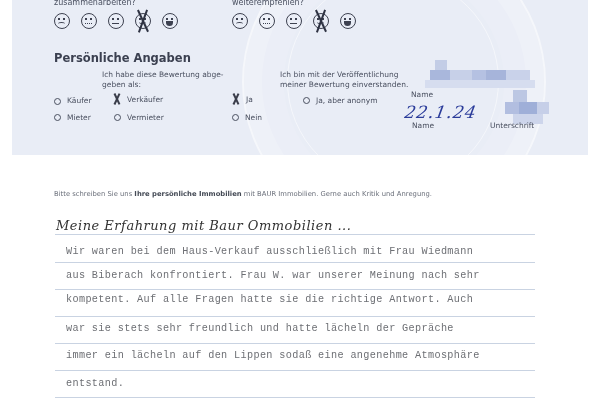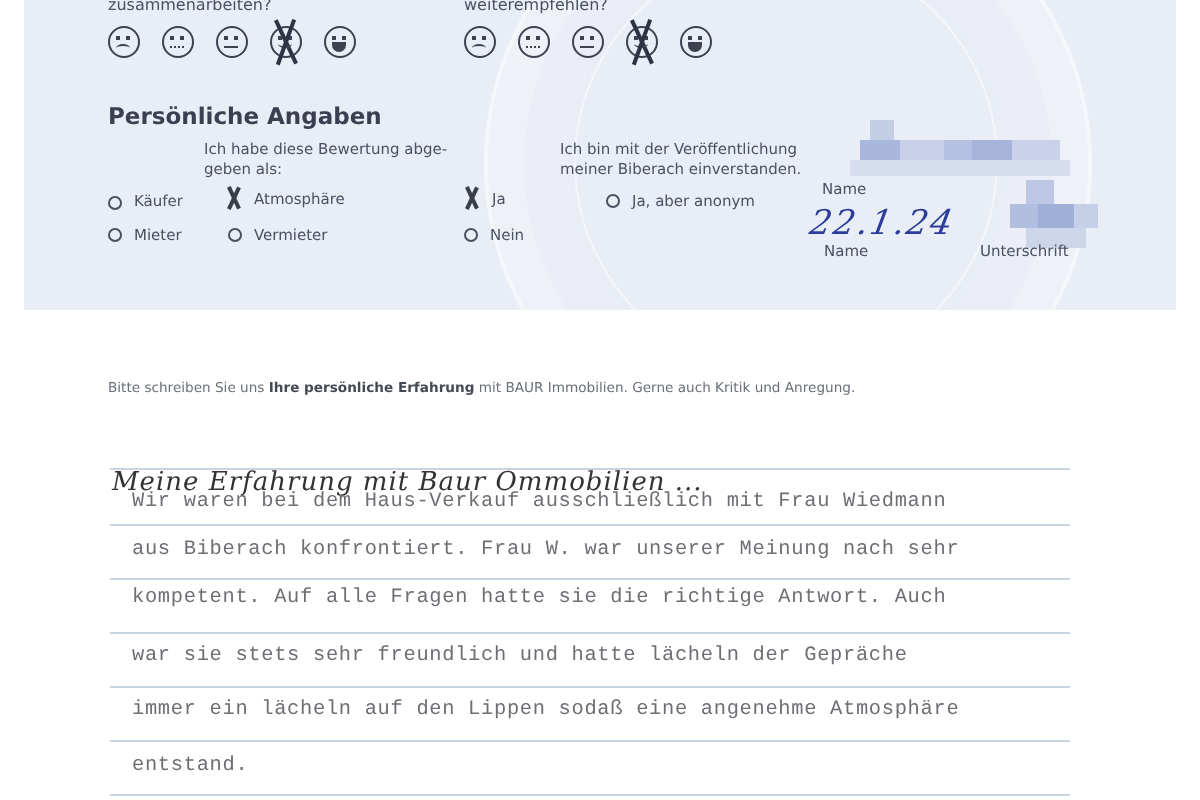"meiner Biberach einverstanden." div.txt { text: Biberach -> Bewertung }
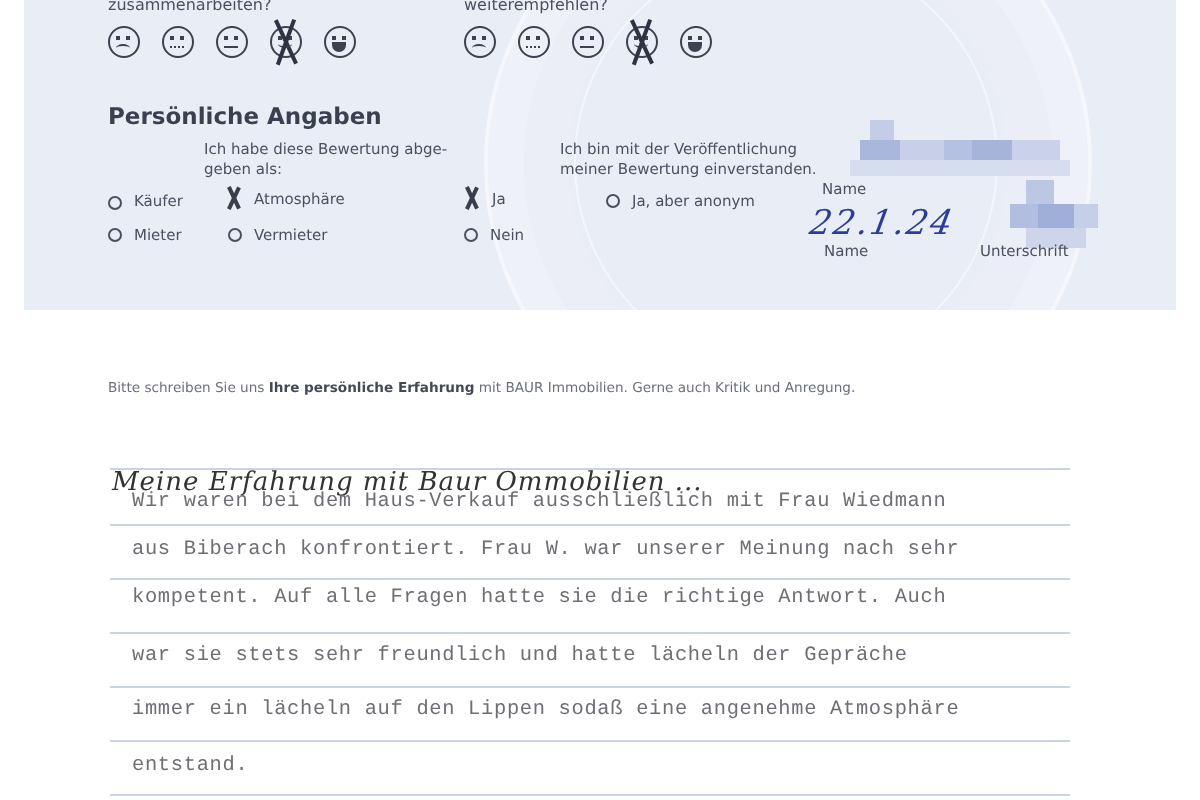"Atmosphäre" span { text: Atmosphäre -> Verkäufer }
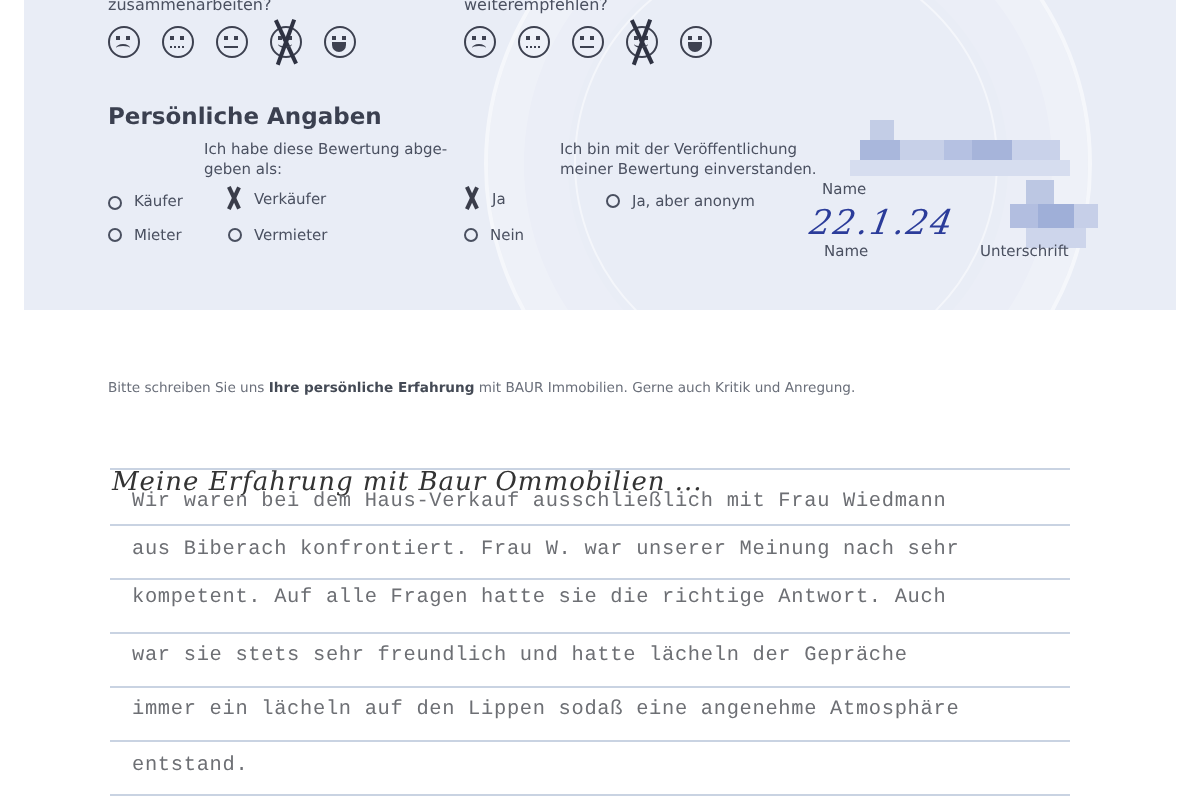"Ihre persönliche Erfahrung" b { text: Erfahrung -> Immobilien }
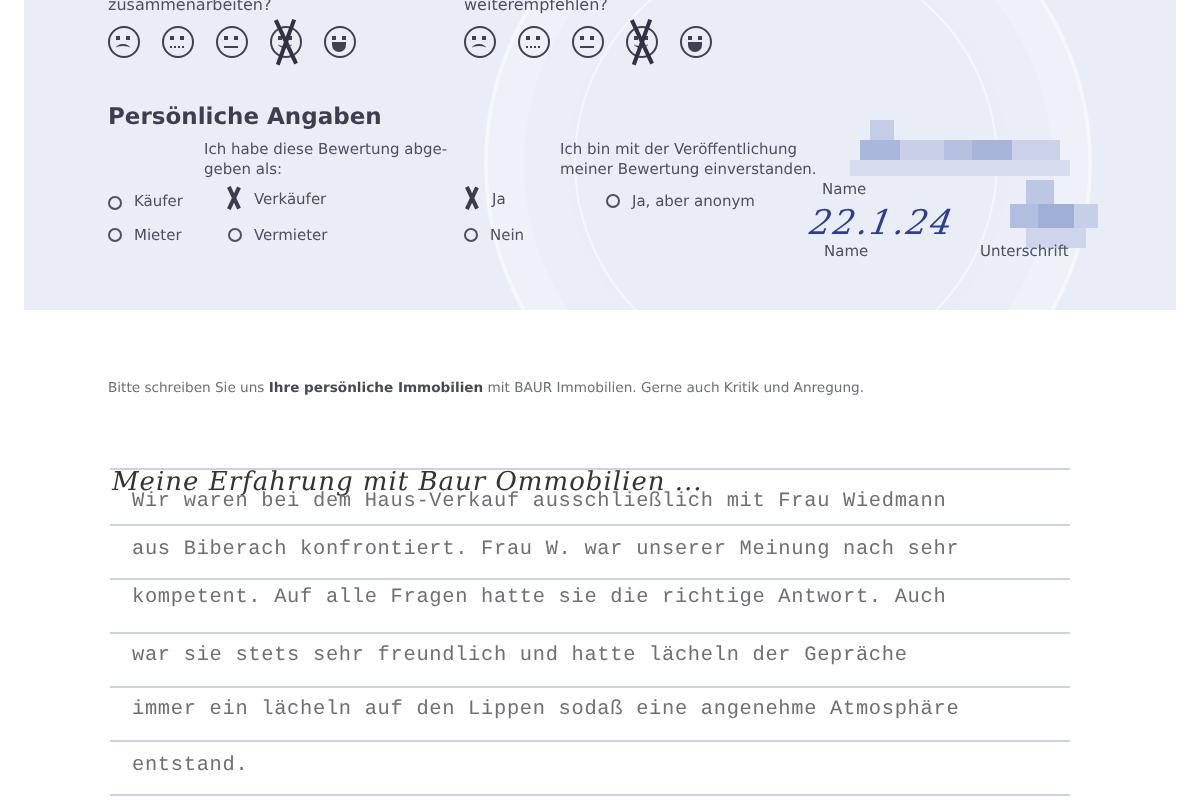"Meine Erfahrung mit Baur Ommobilien" .title-script { top: 234px -> 218px }
